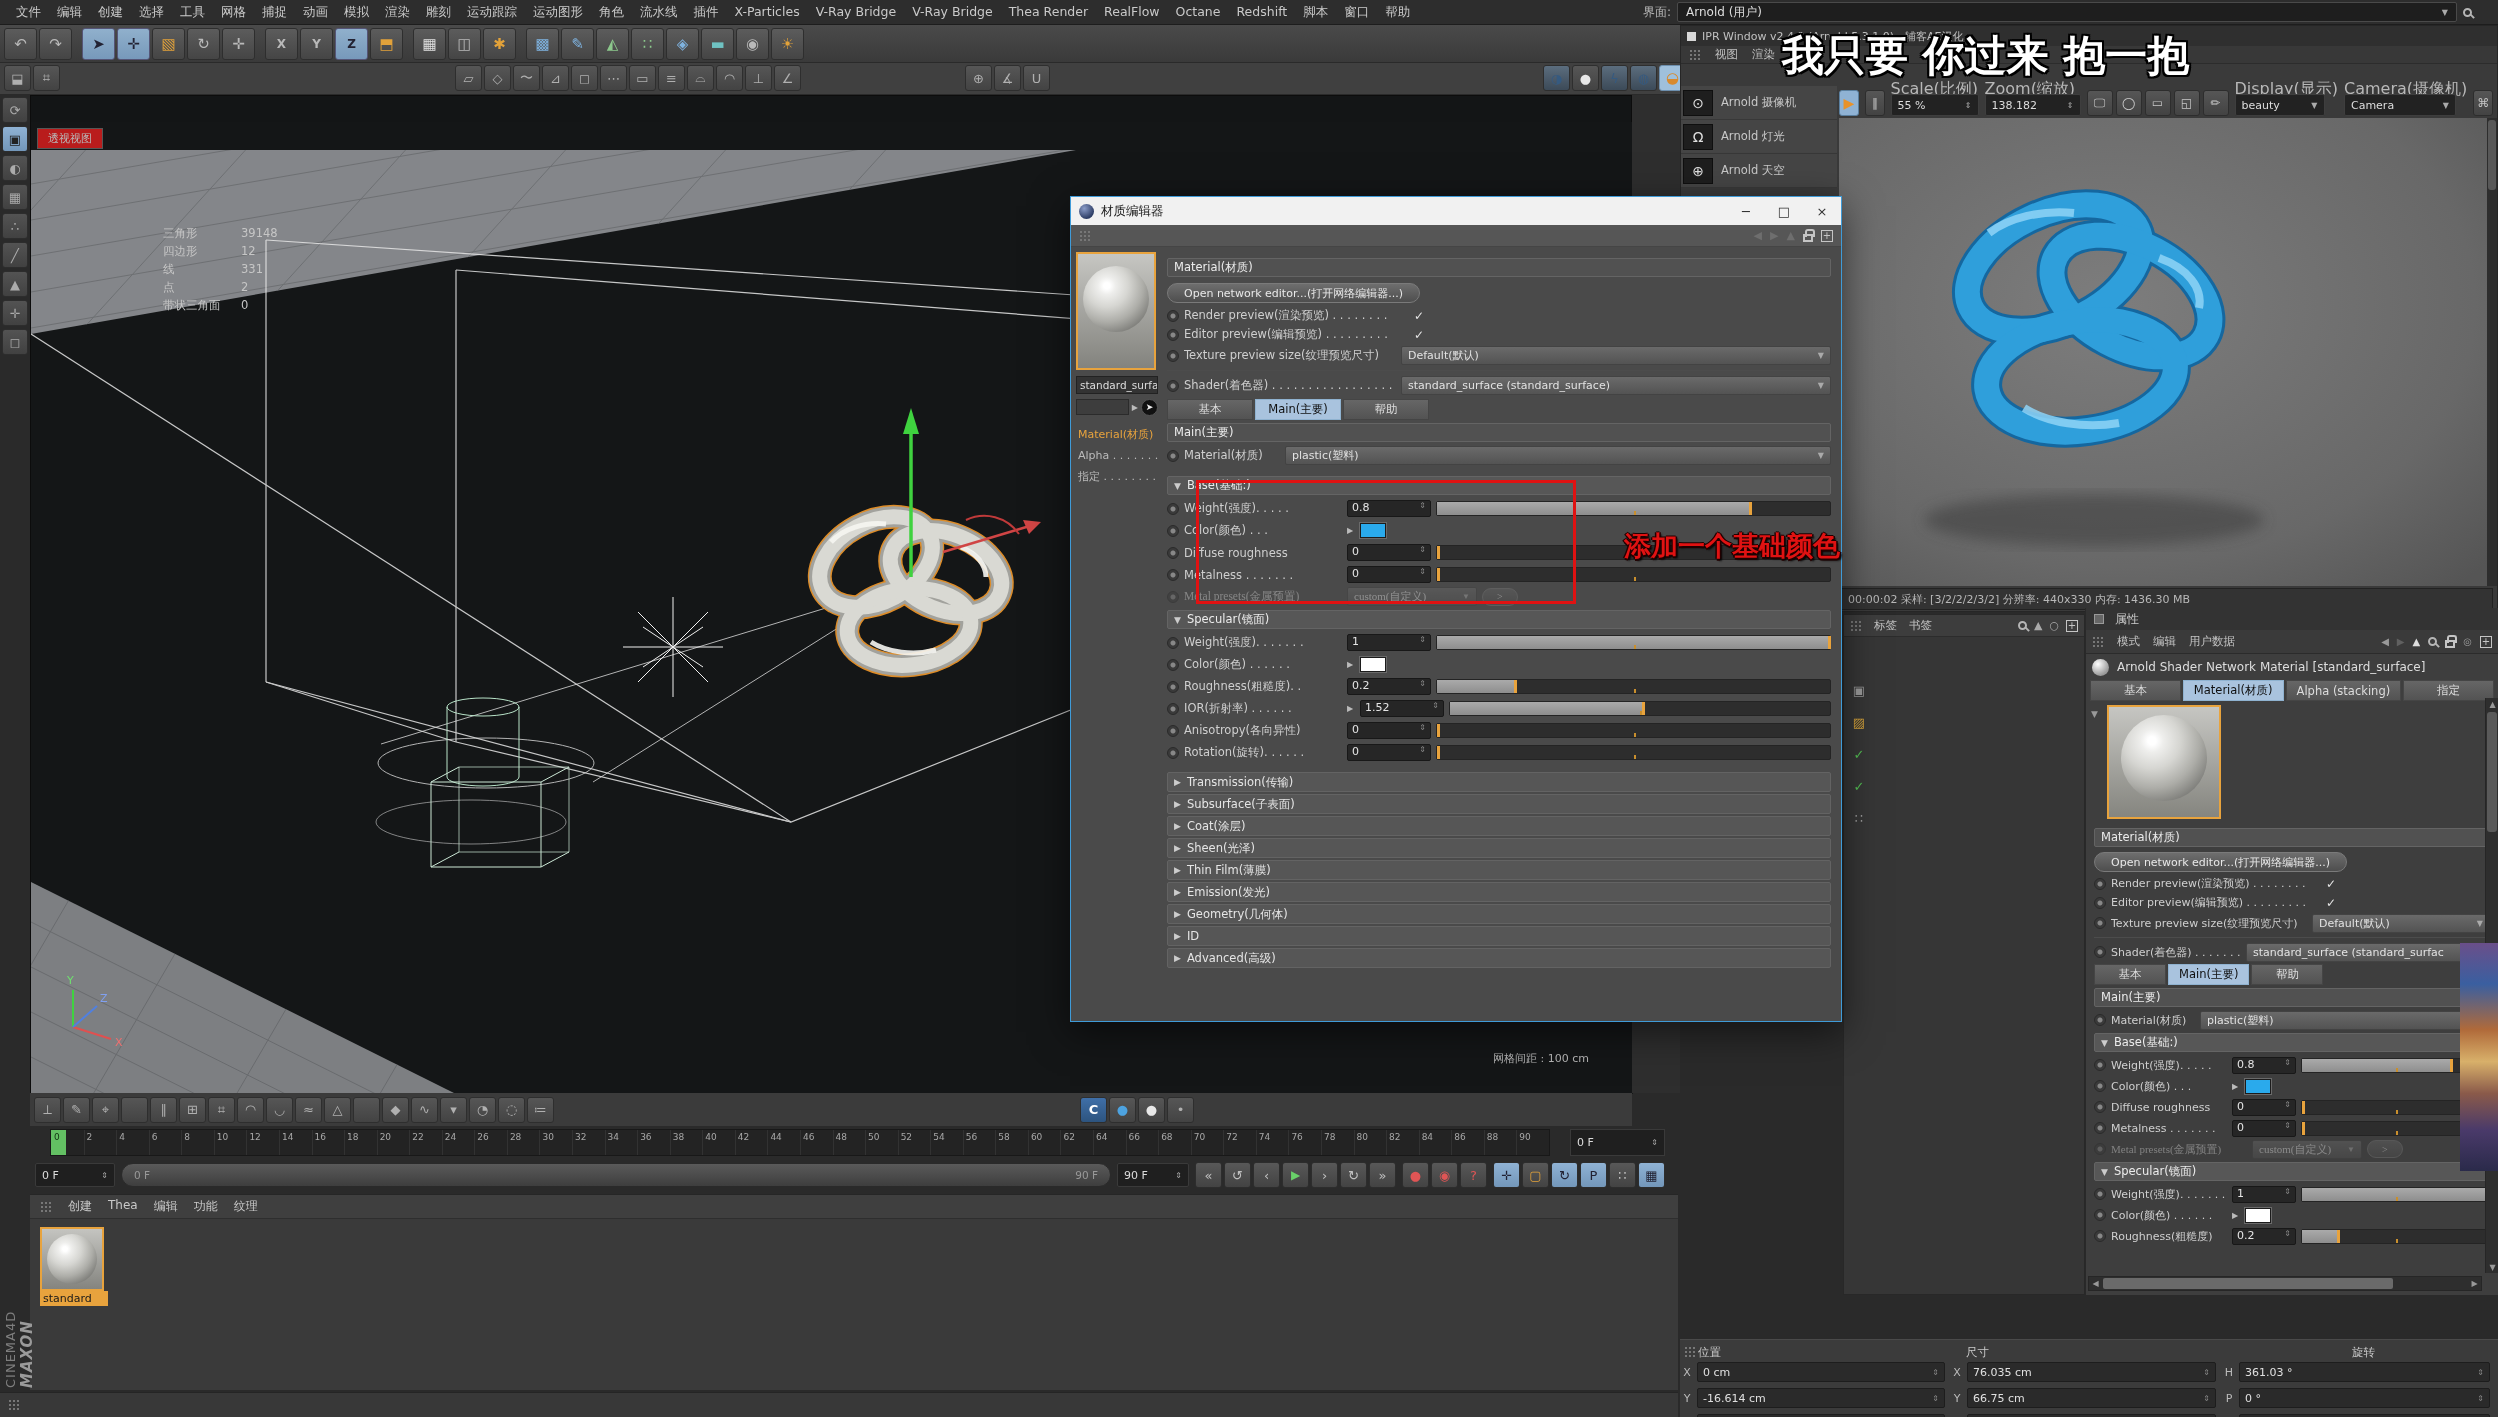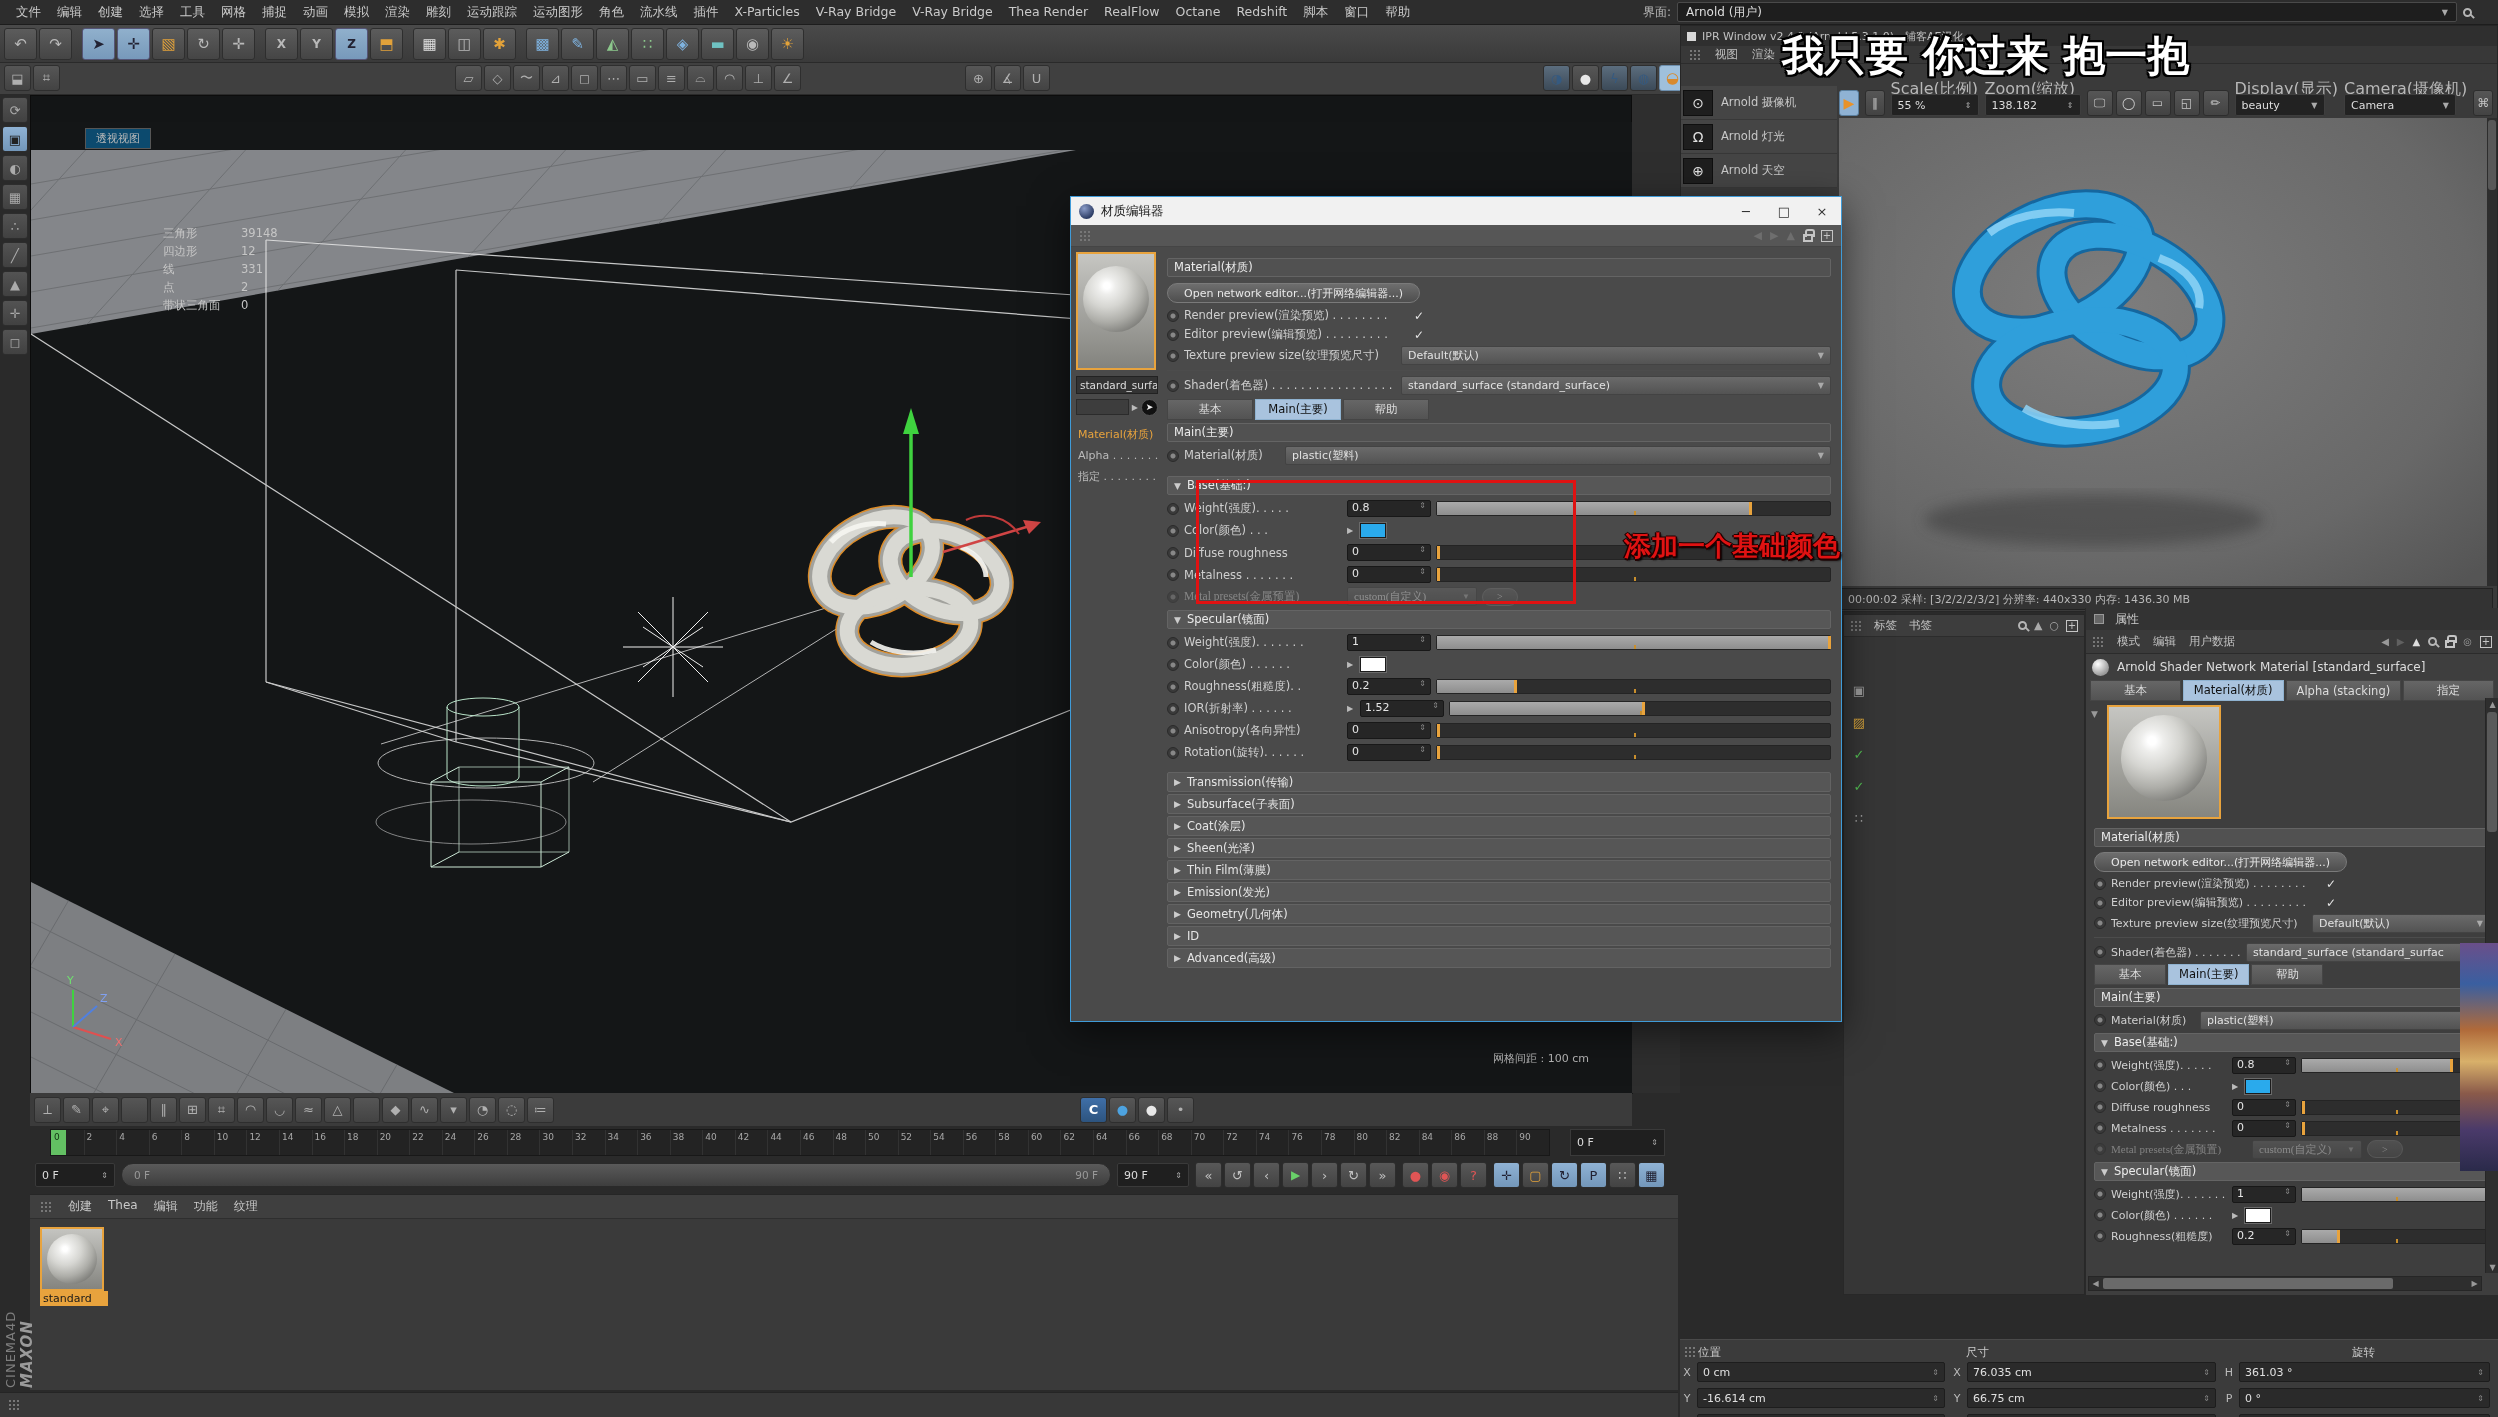"透视视图" #vplabel { background: #0c4a6e -> #b91c1c; margin-left: 48px -> none }
